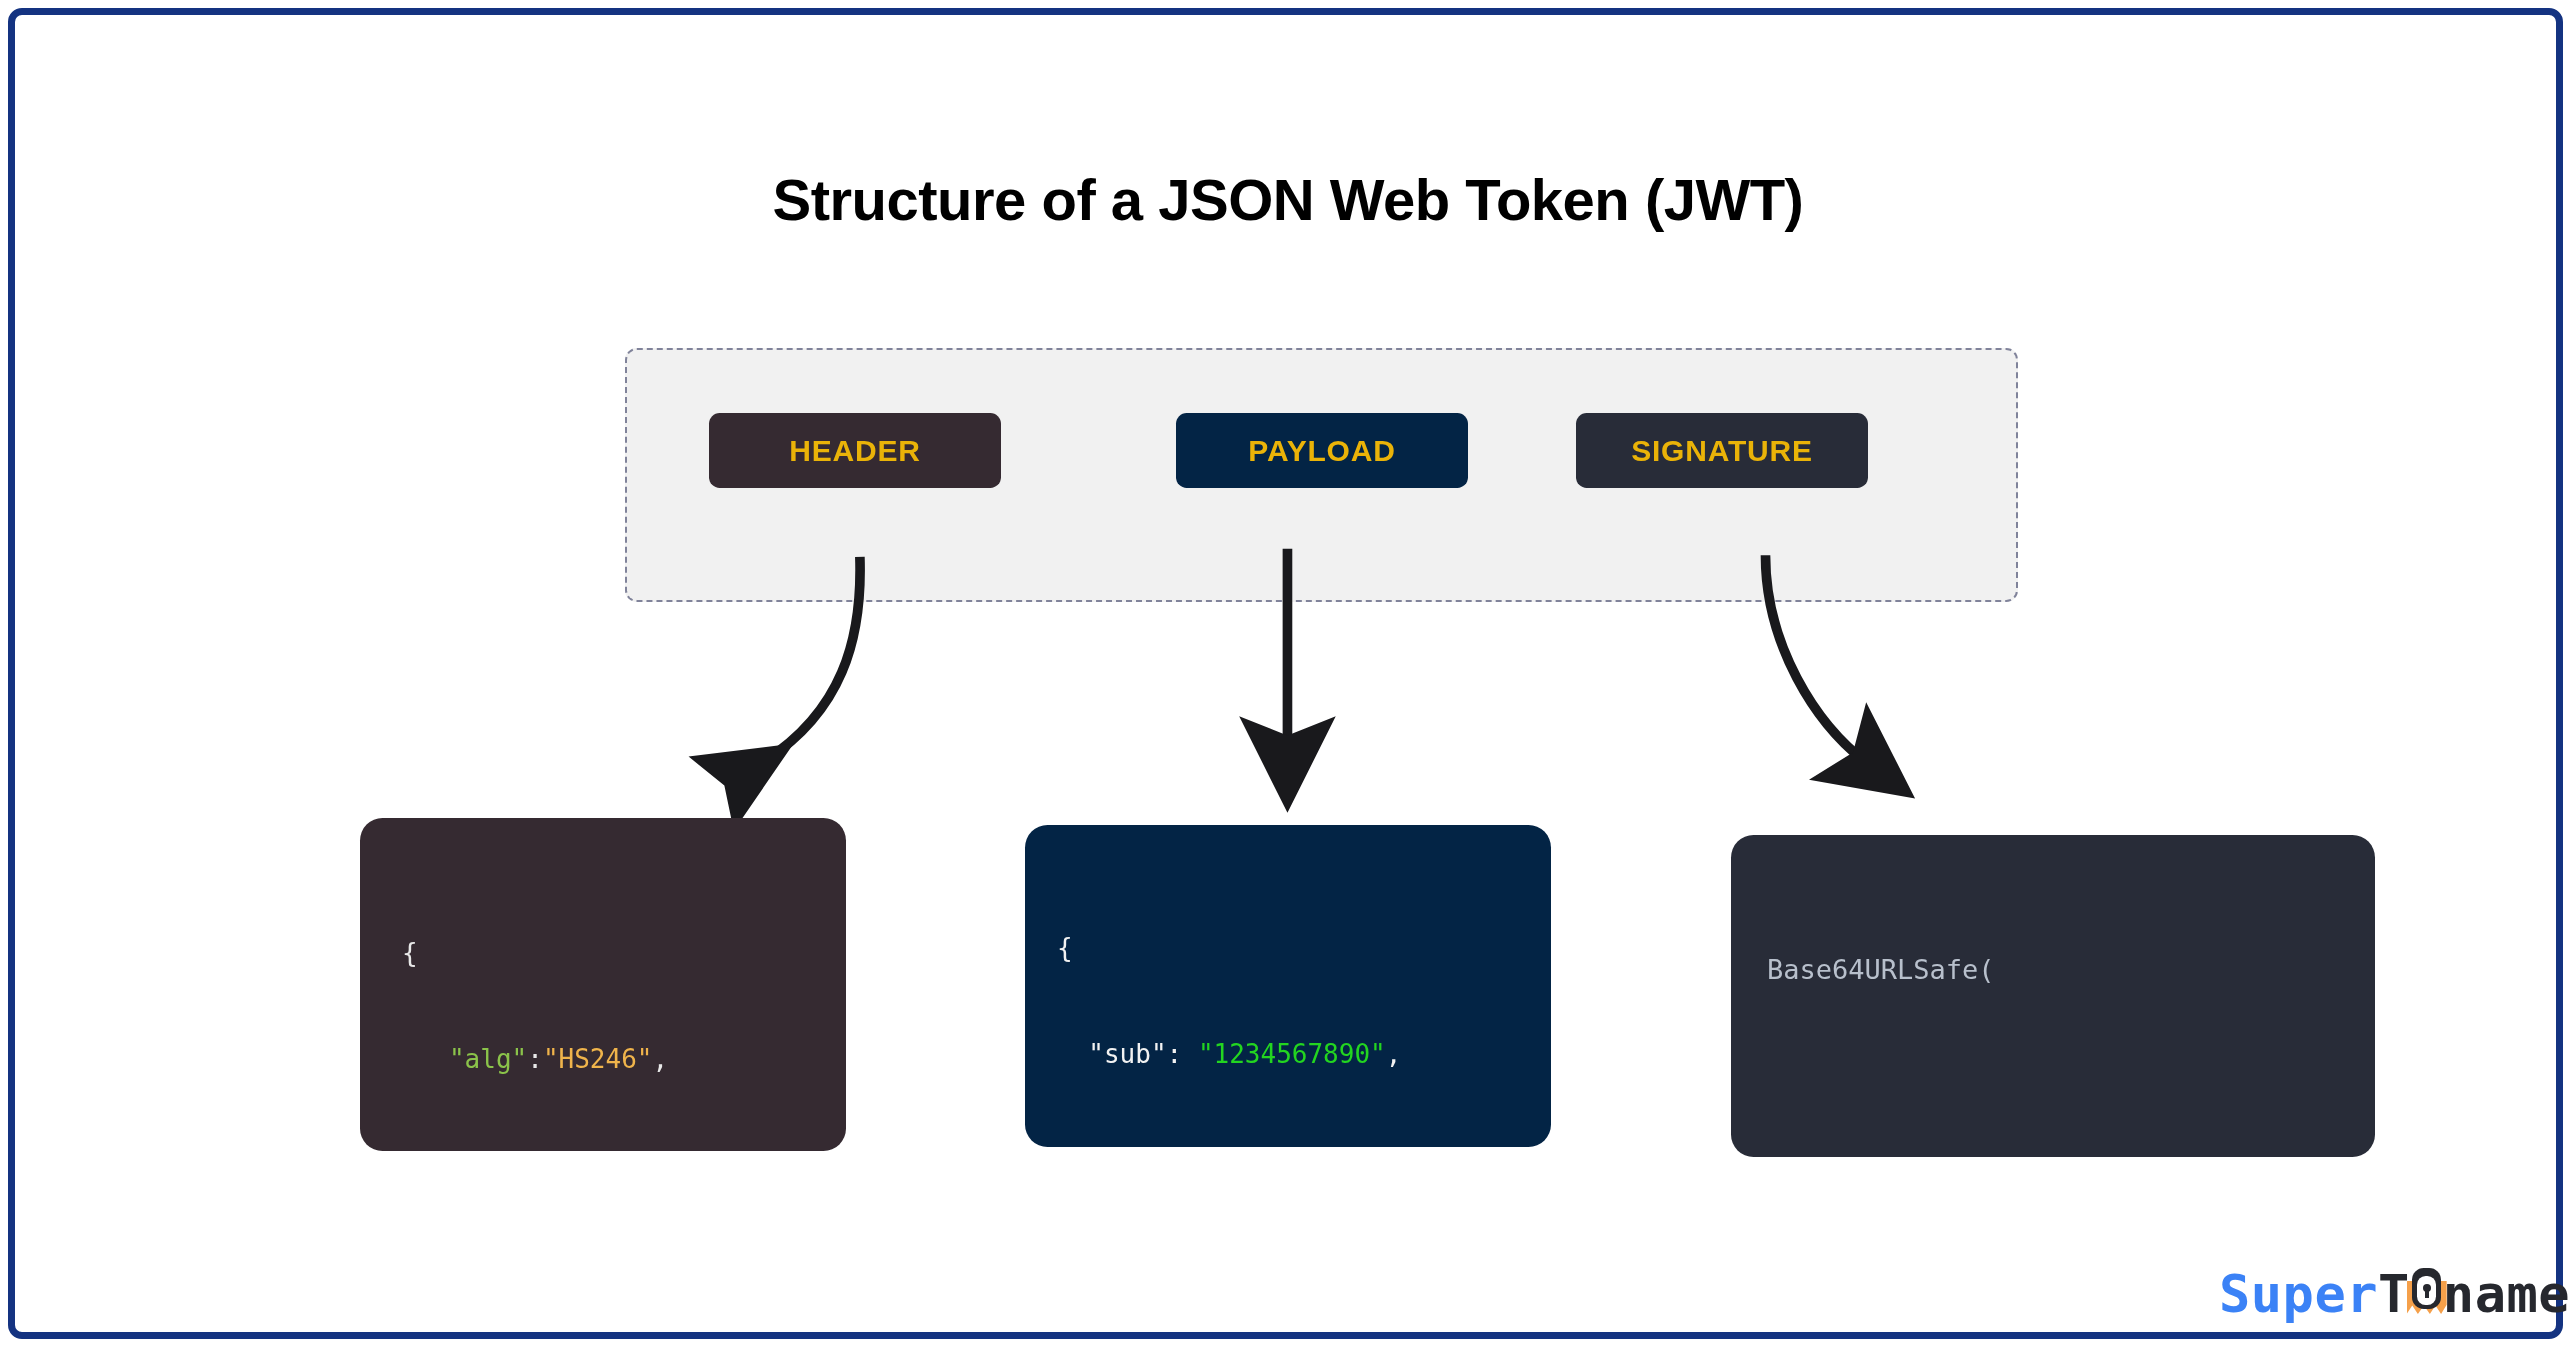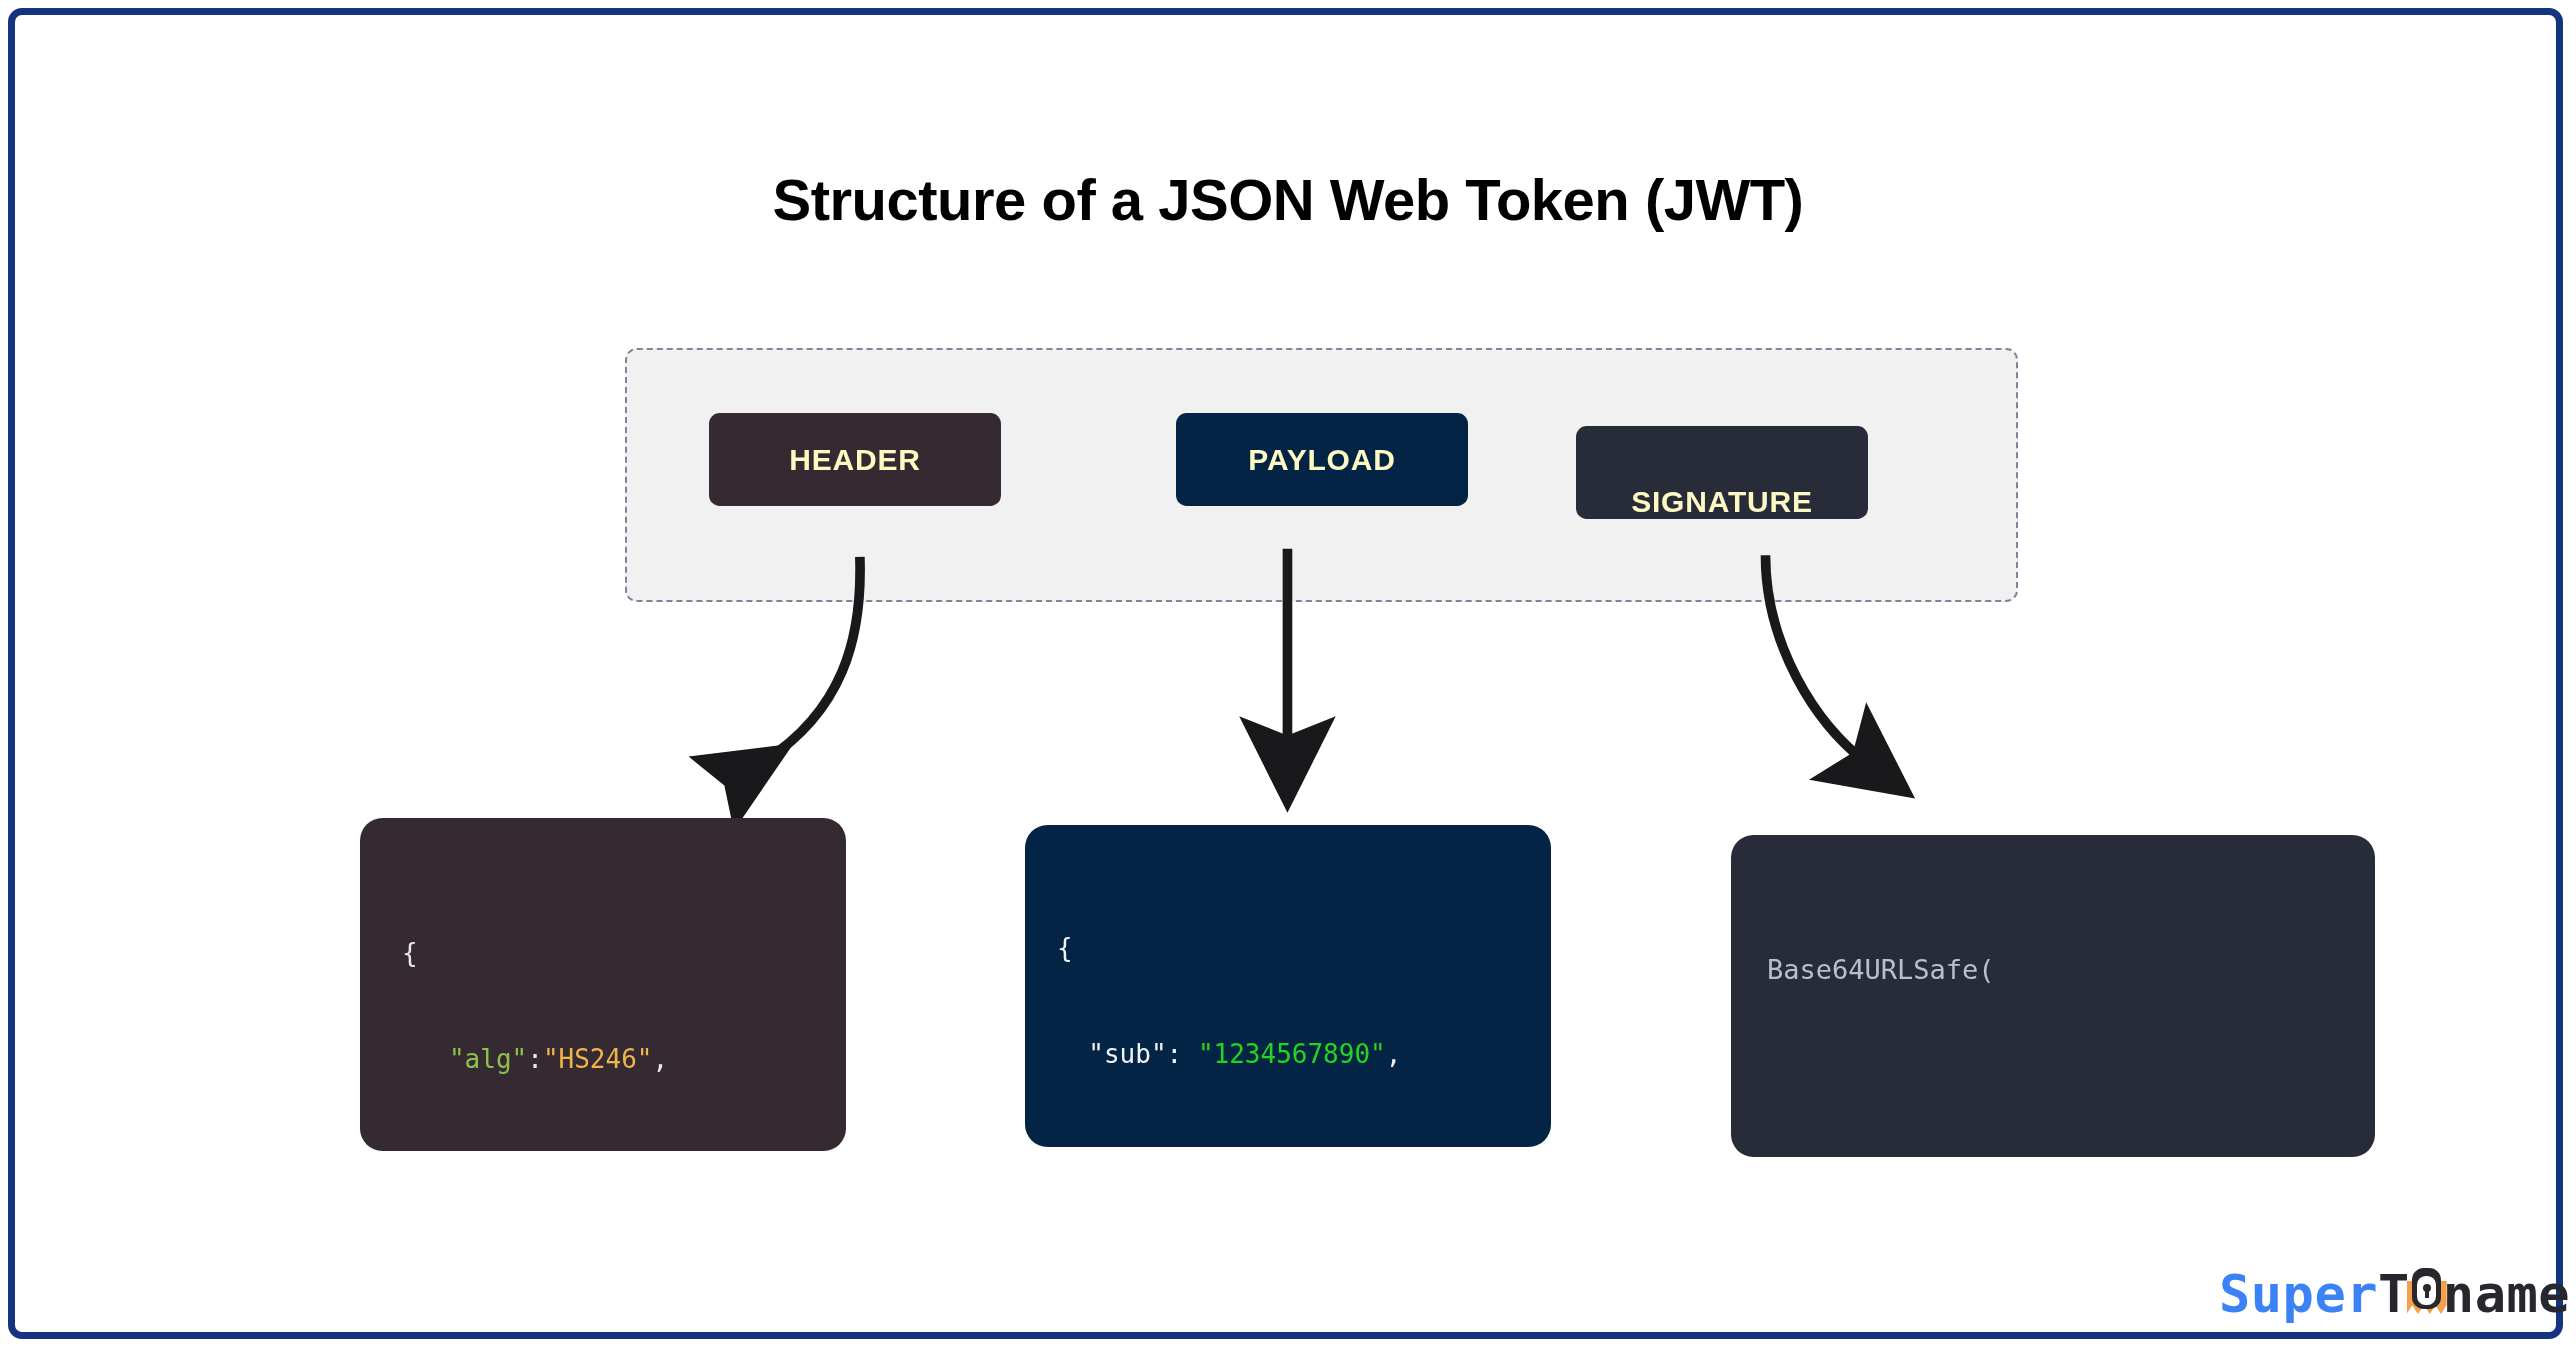"HEADER" .chip { color: #fef9c3 -> #eab308; height: 93px -> 75px }
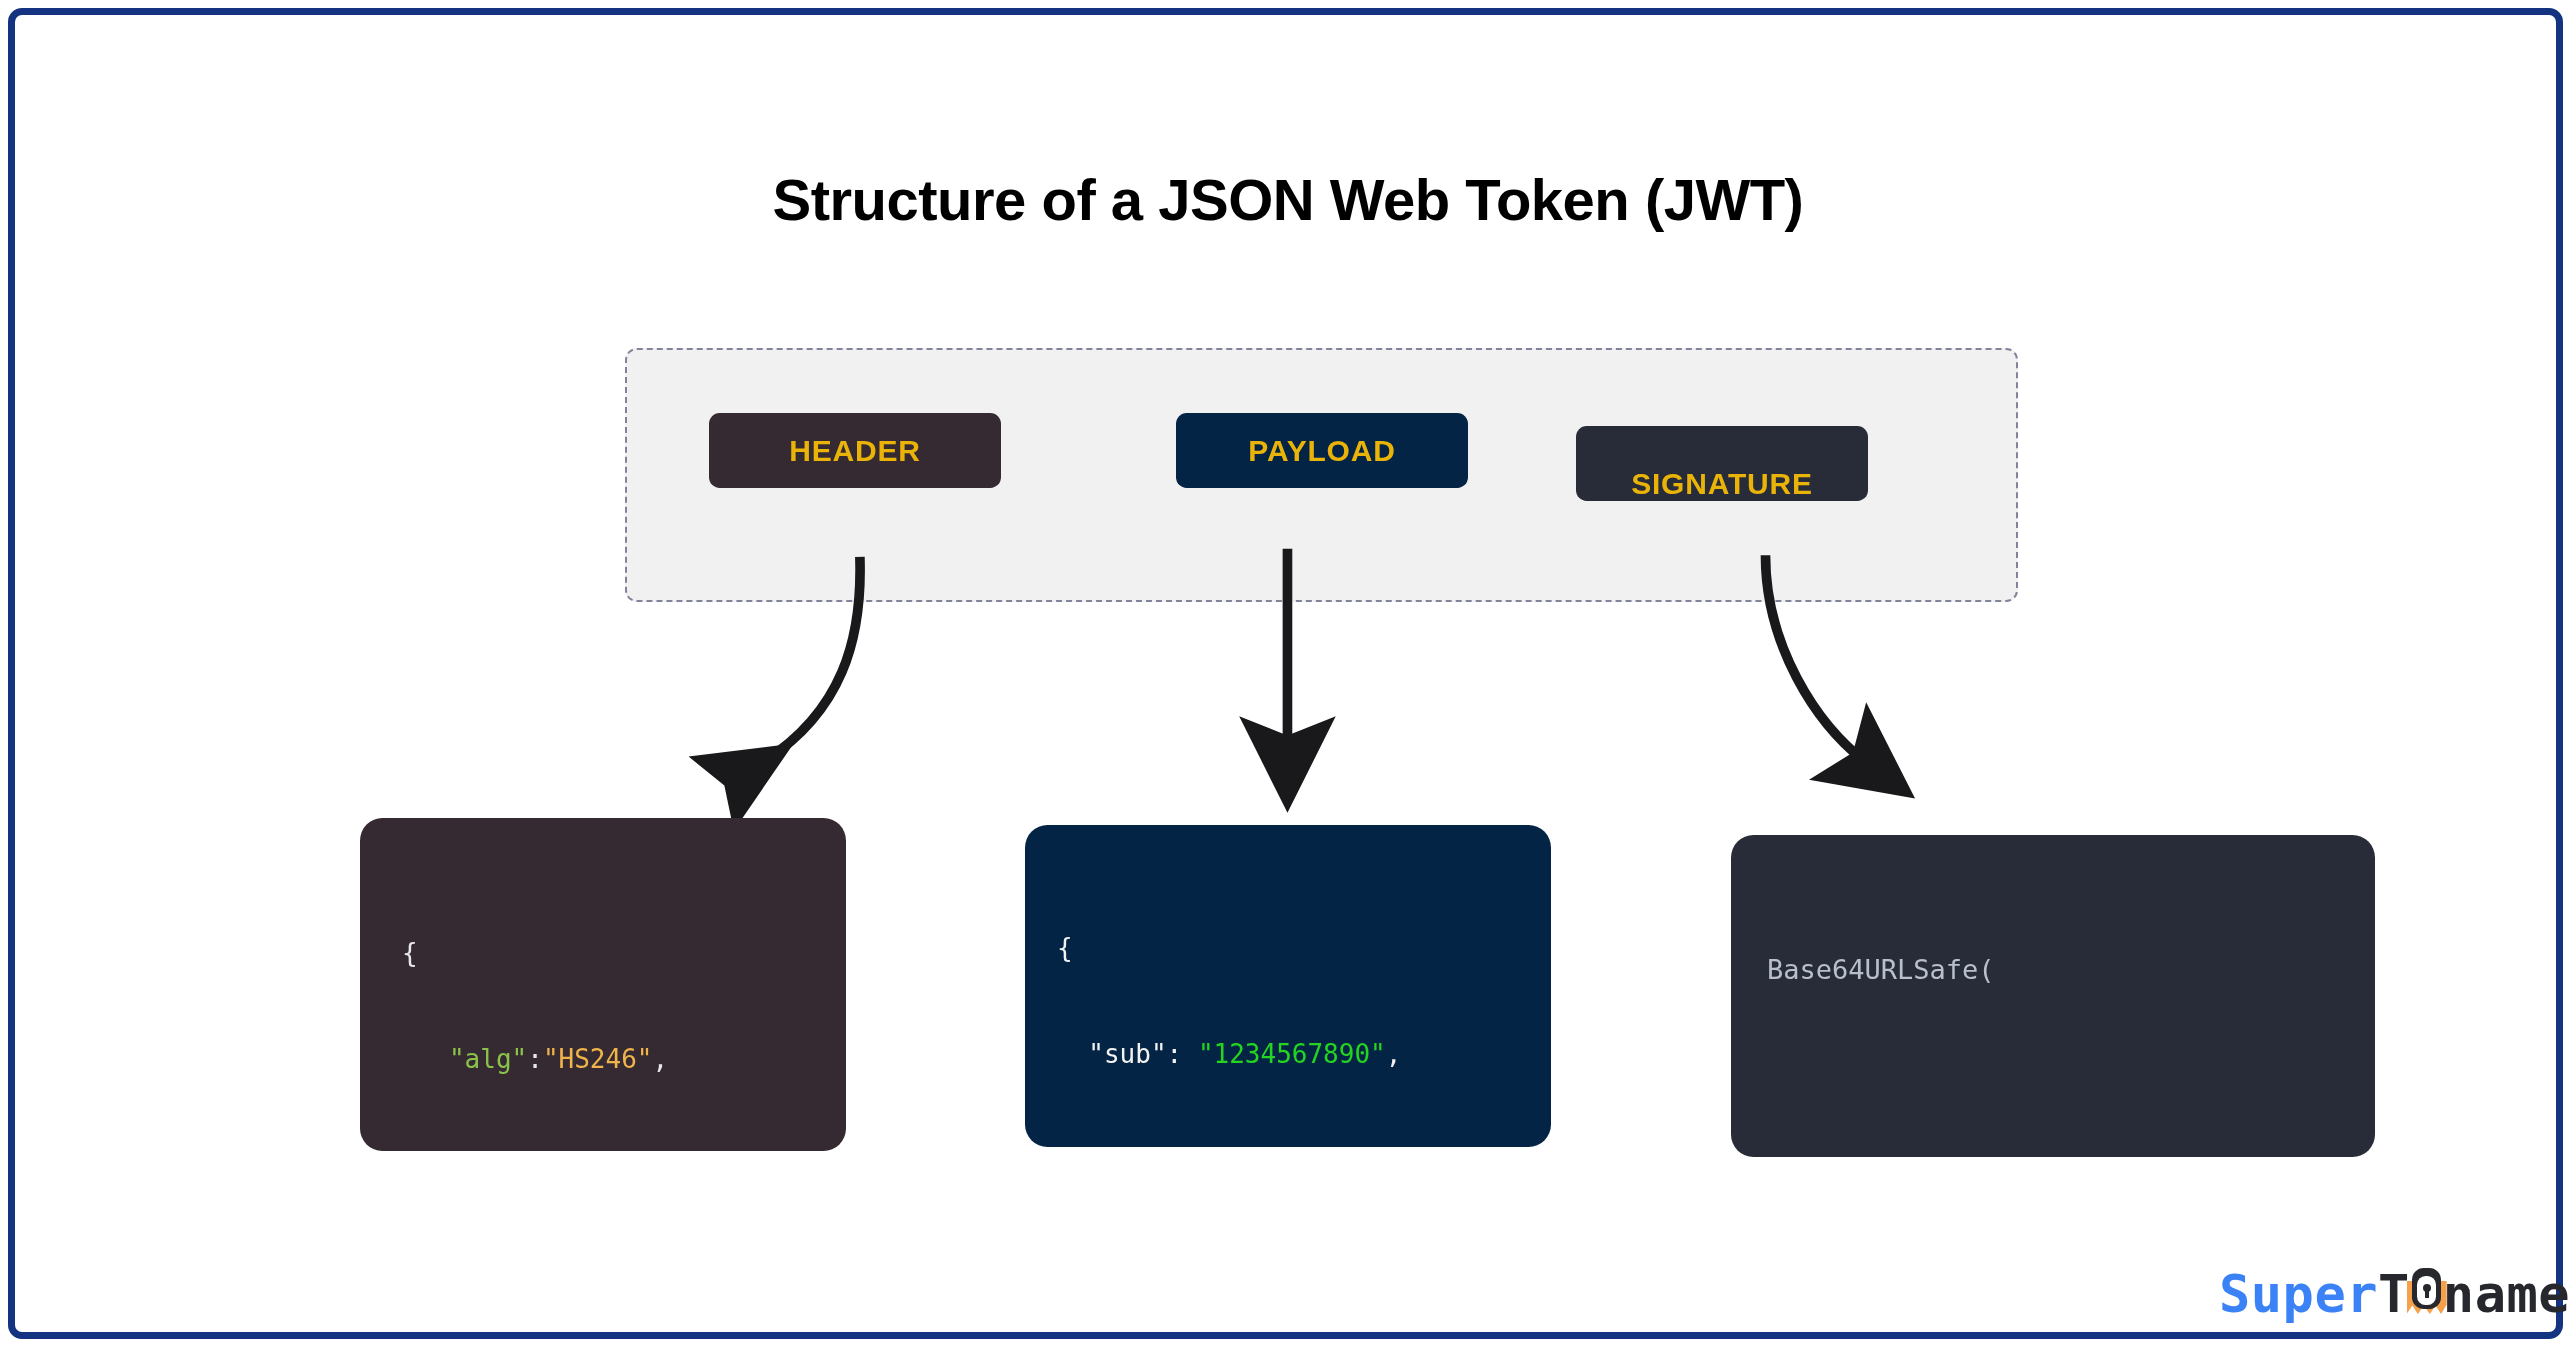"SIGNATURE" #chip-signature { align-items: flex-end -> none; top: 426px -> 413px }
